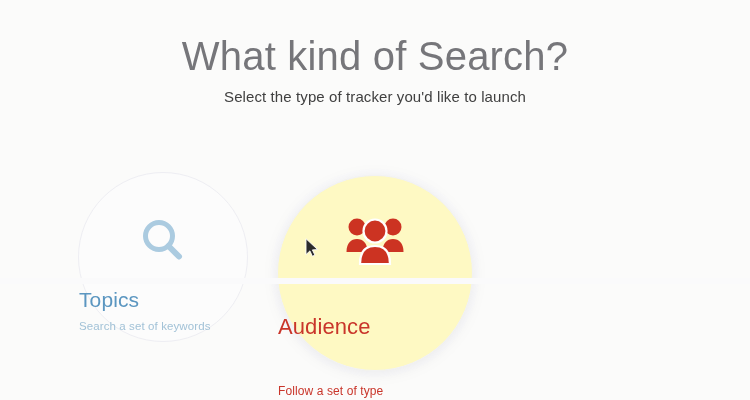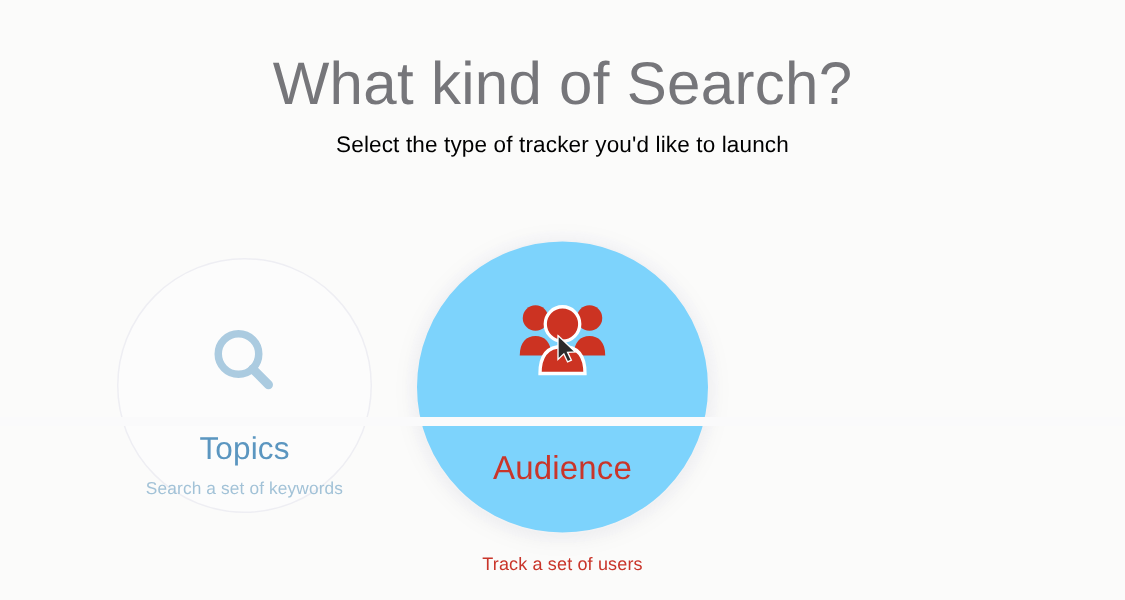"Select the type of tracker" .page-subtitle { color: #000000 -> #404040 }
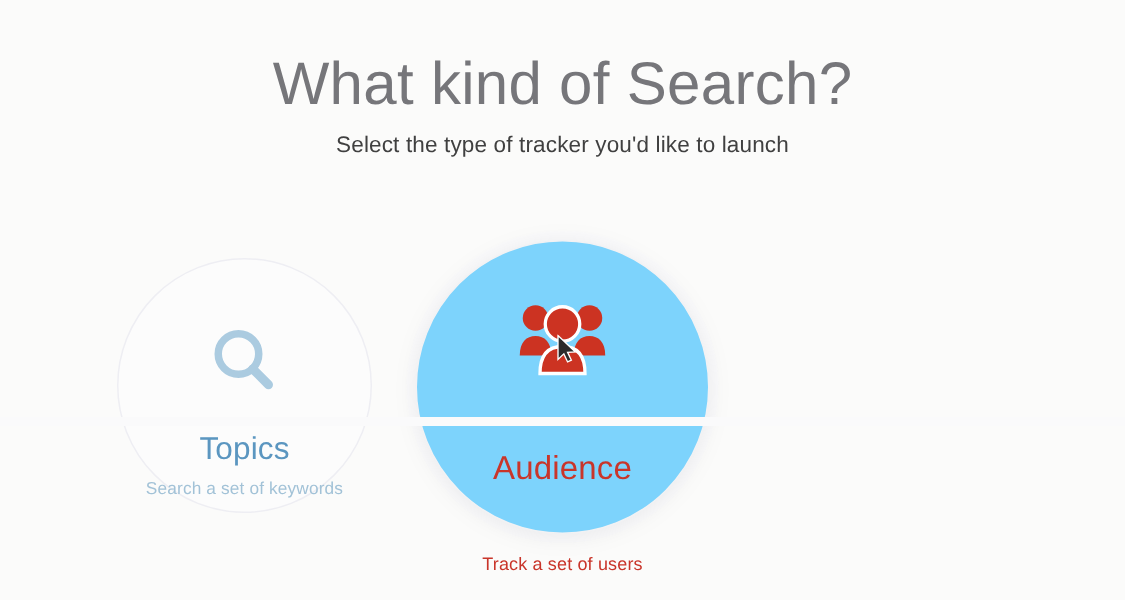"Topics" .card { align-items: center -> none }
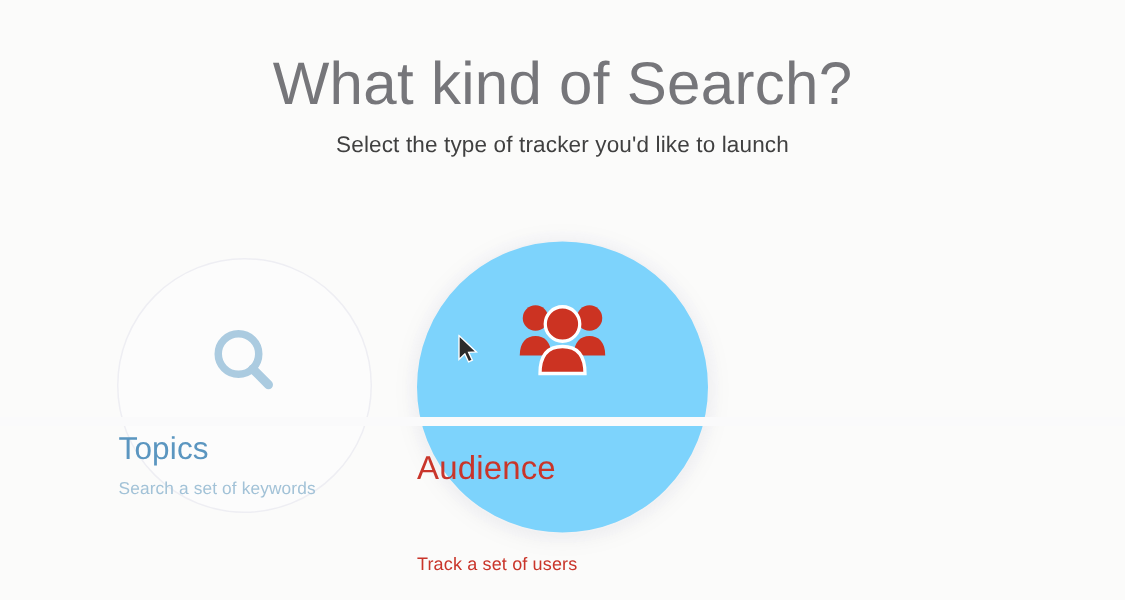"Audience" .card-center { background: #7dd3fc -> #fef9c3; top: 0px -> 15px }
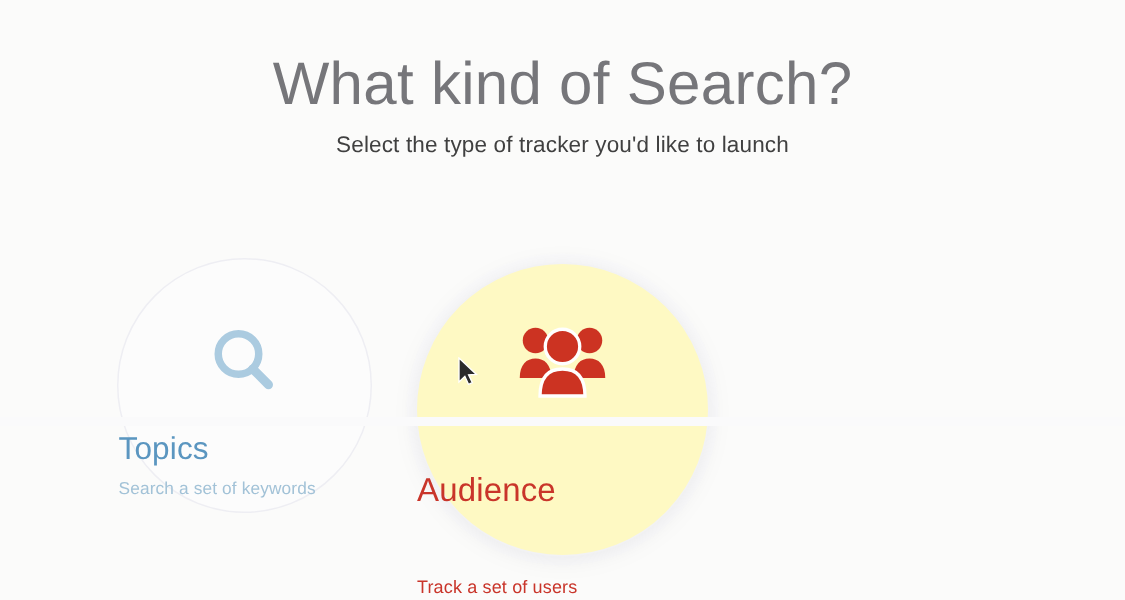"Track a set of users" div.card-sub { text: Track a set of users -> Follow a set of type }
